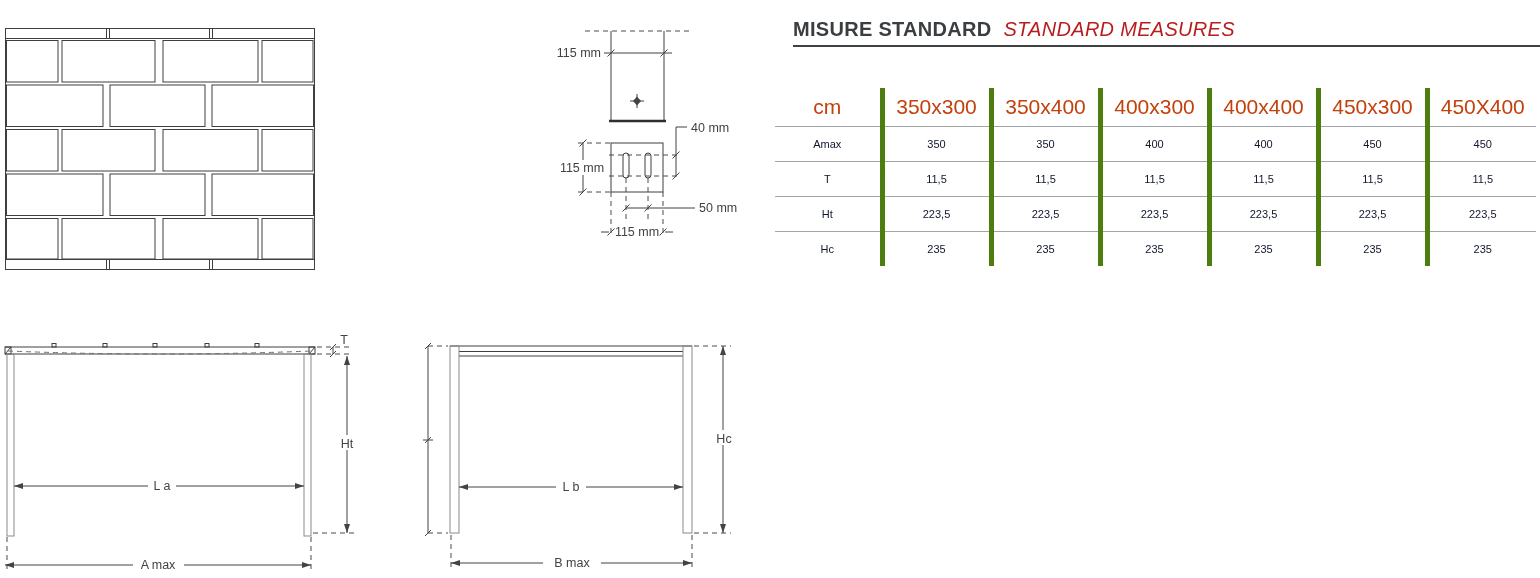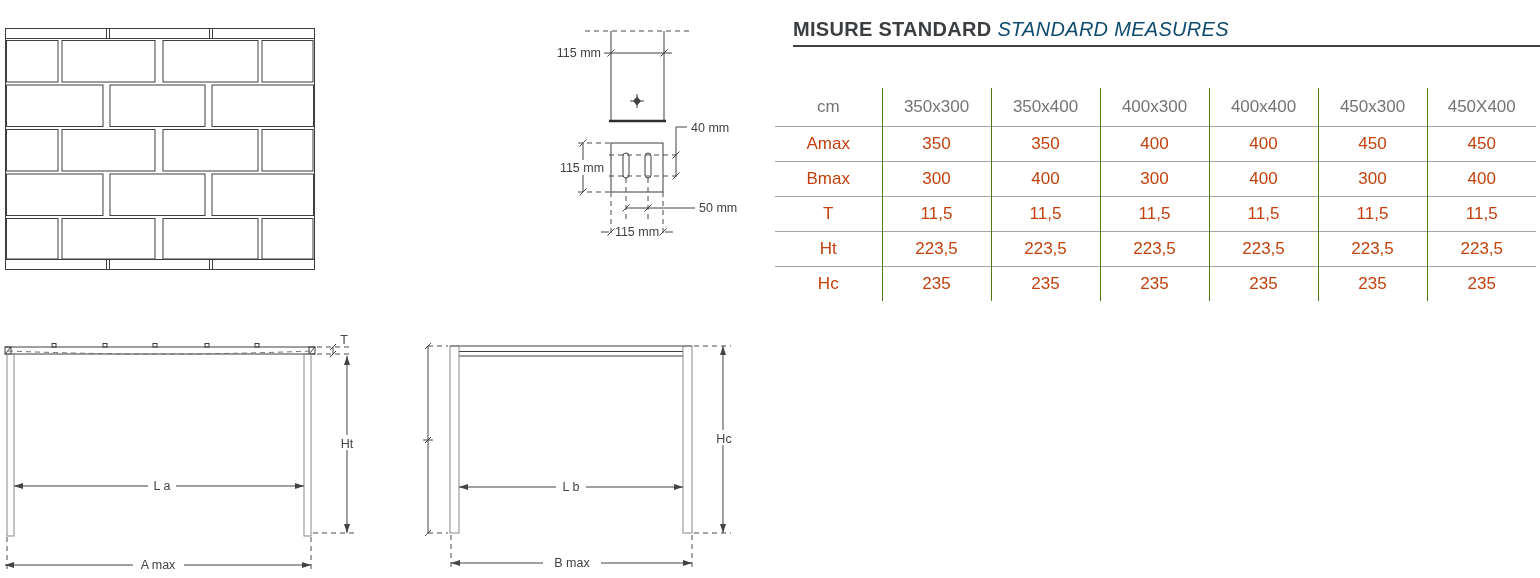"STANDARD MEASURES" #title-bar .en { color: #0c4a6e -> #b91c1c; margin-left: none -> 6px }
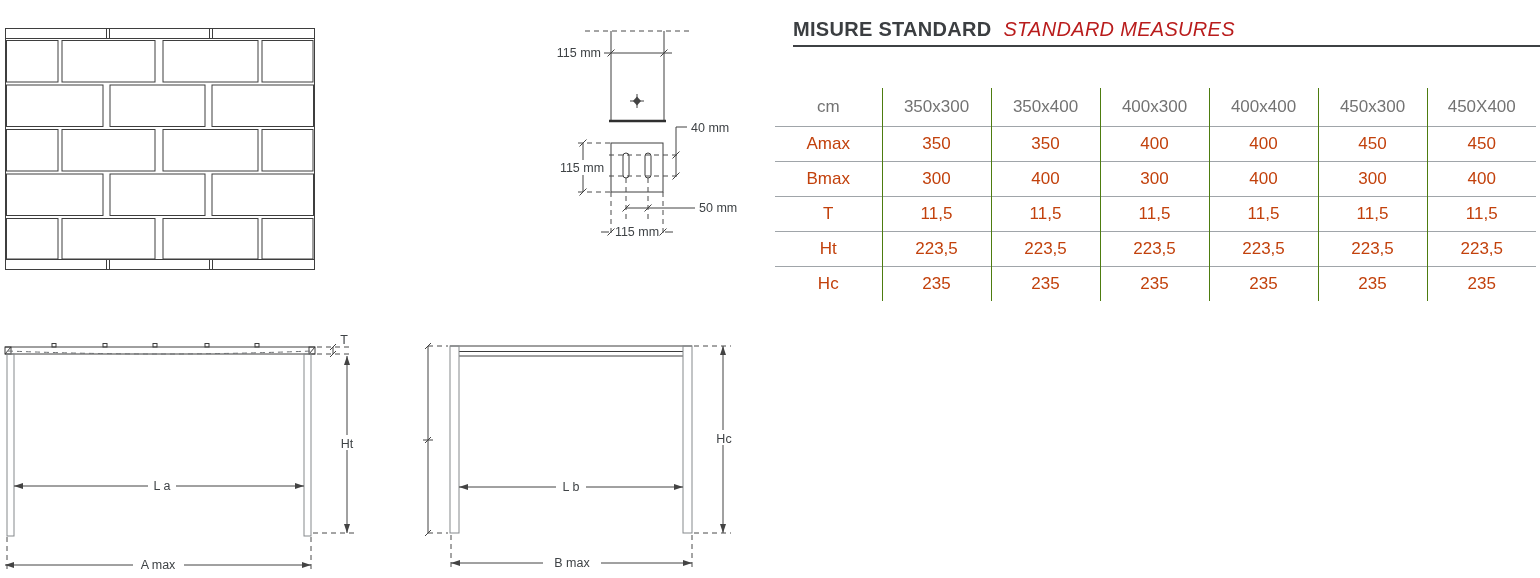"cm" #measures-table thead th { color: #737373 -> #c2410c; font-size: 17px -> 21px }
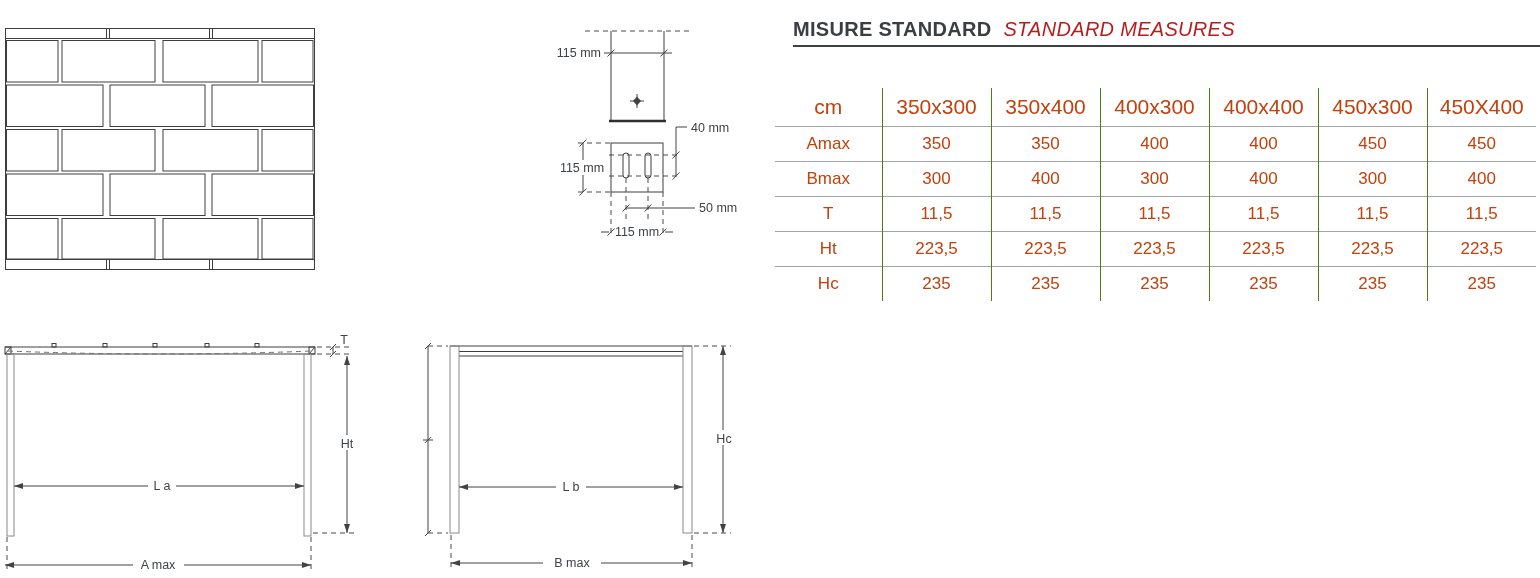"350x300" #measures-table th + th, #measures-table td + td { border-left: 1px solid #4d7c0f -> 5px solid #4d7c0f }
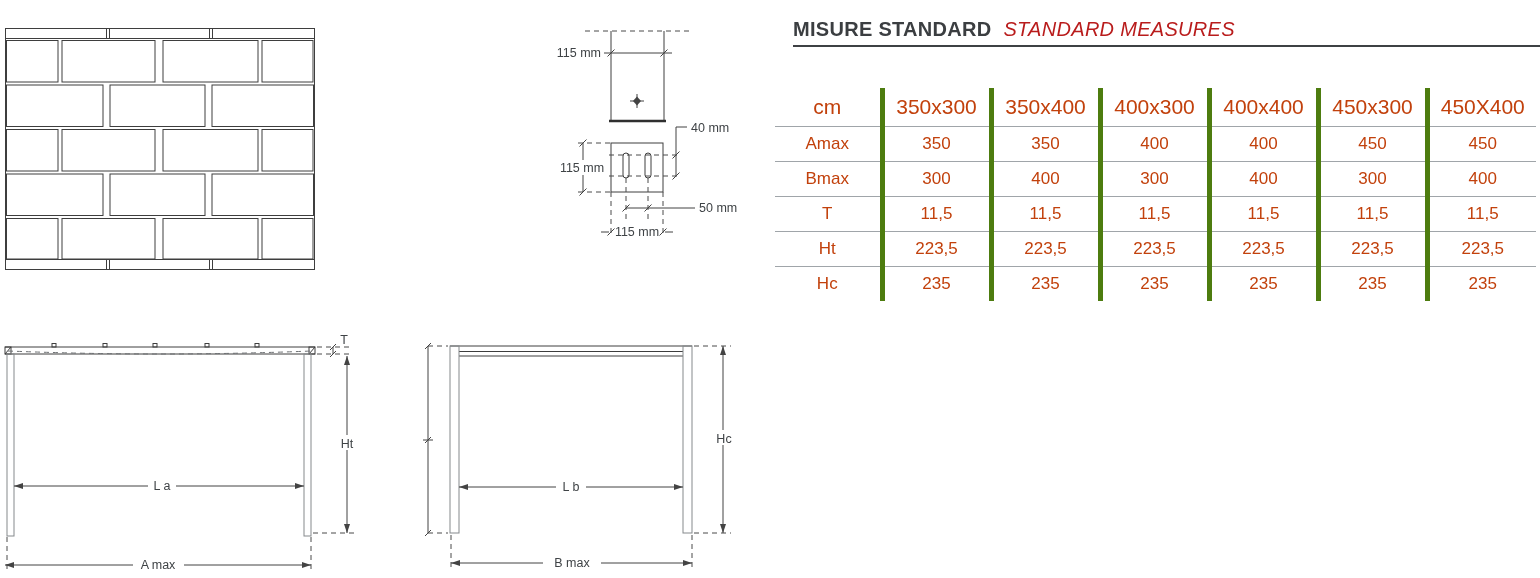"Amax" #measures-table th, #measures-table td { color: #c2410c -> #0f172a; font-size: 17px -> 11px }
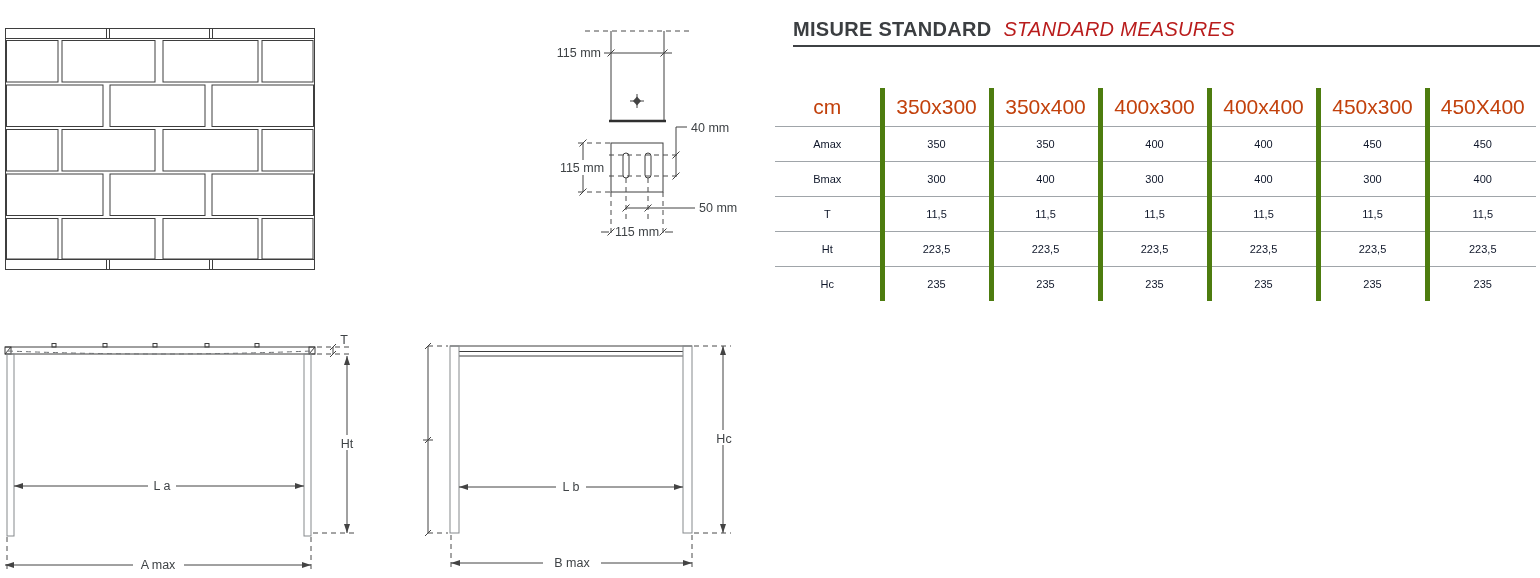"Bmax" tr { html: <tr> <td>Bmax</td> <td>300</td> <td>400</td> <td>300</td> <td>400</td> <td>300</td> <td>400</td> </tr> -> none }
